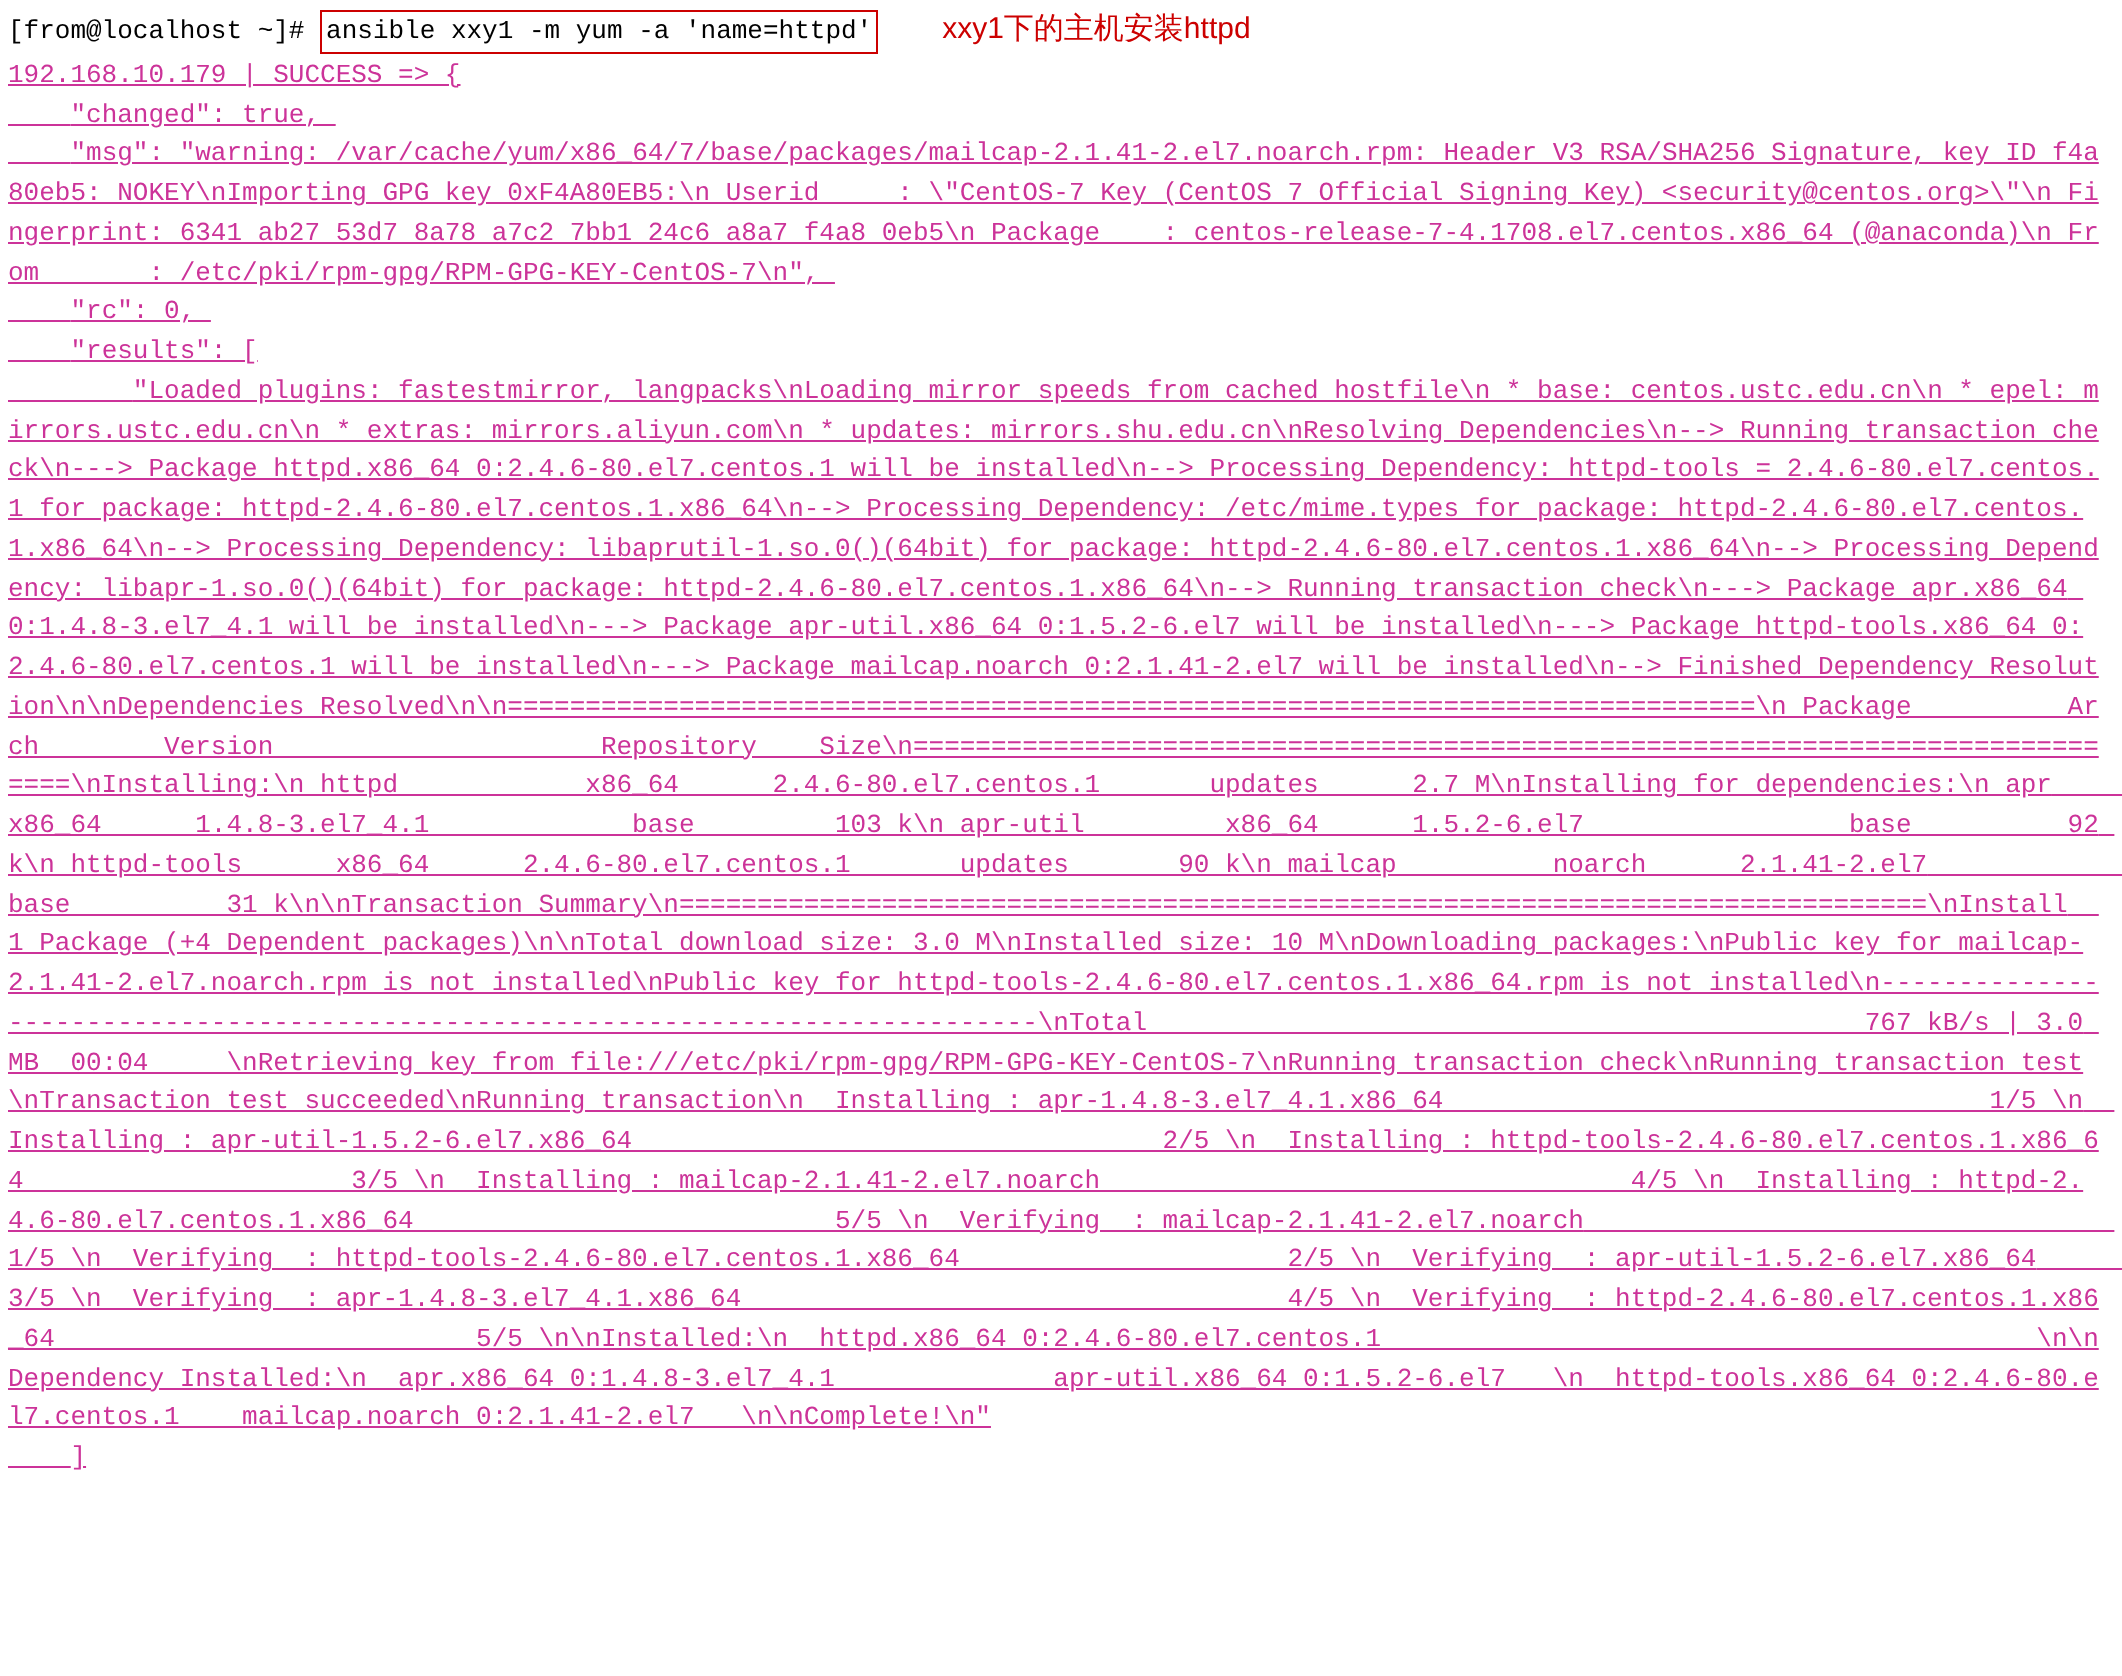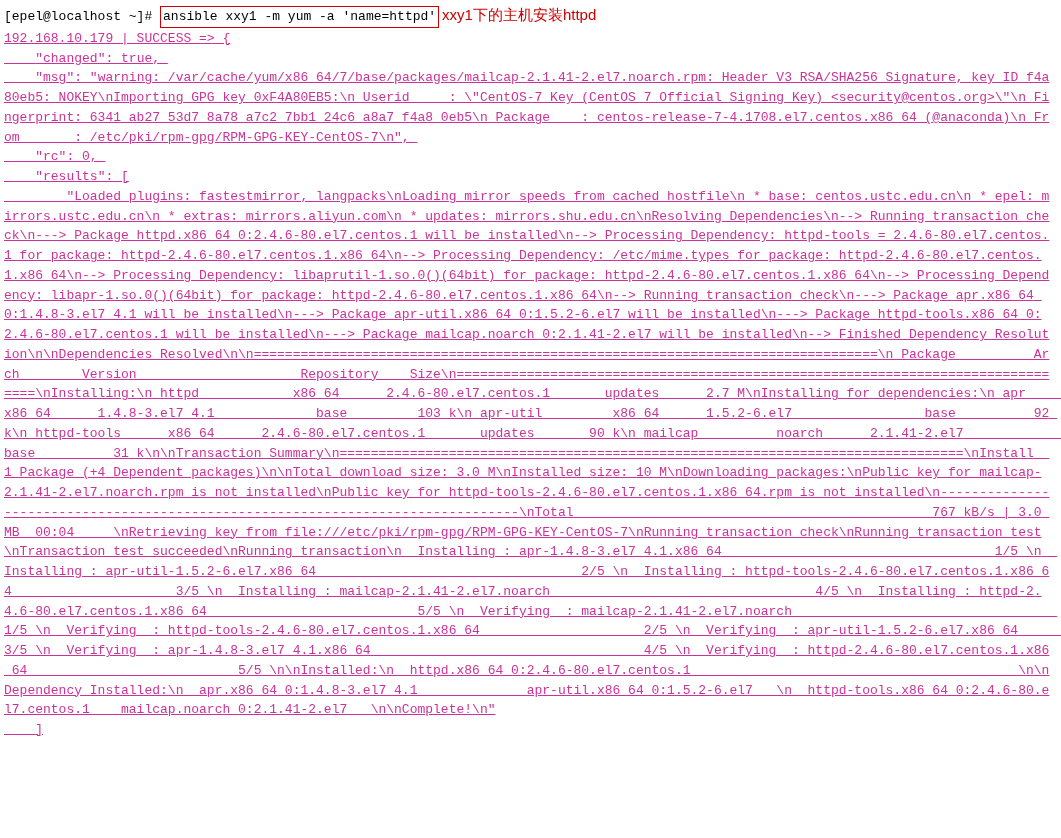"[epel@localhost ~]#" span.prompt { text: epel@localhost -> from@localhost }
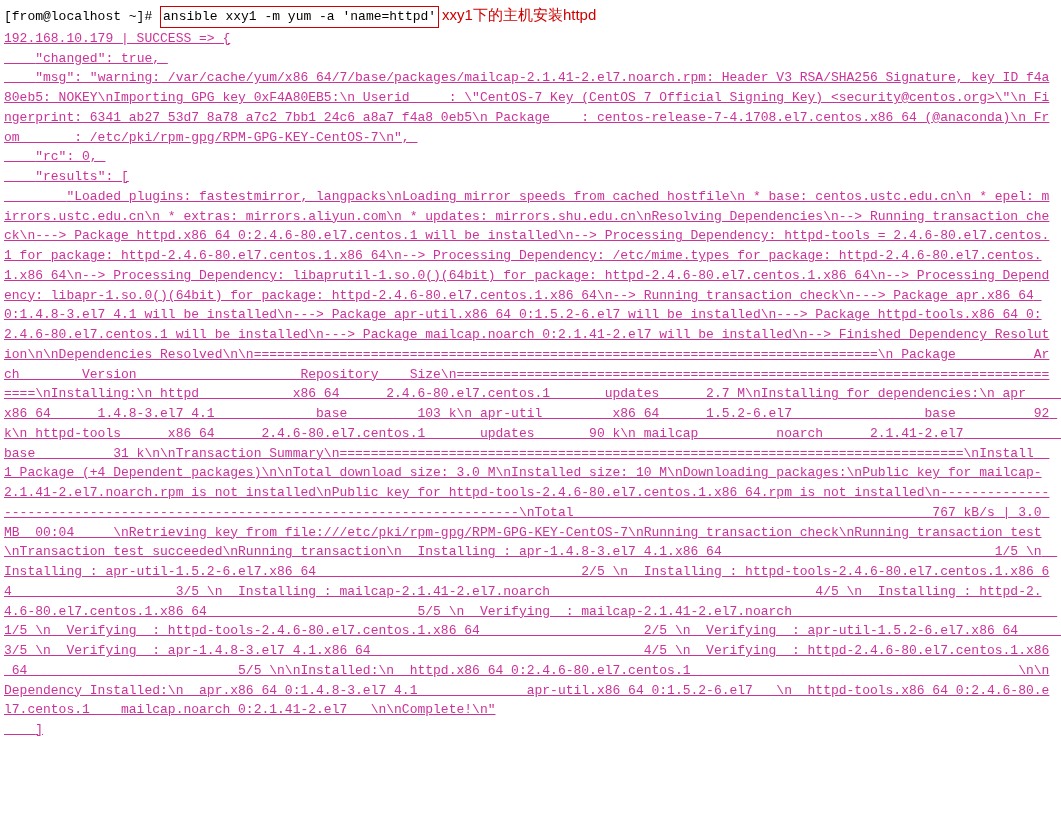"xxy1下的主机安装httpd" .annotation { margin-left: 3px -> 32px }
